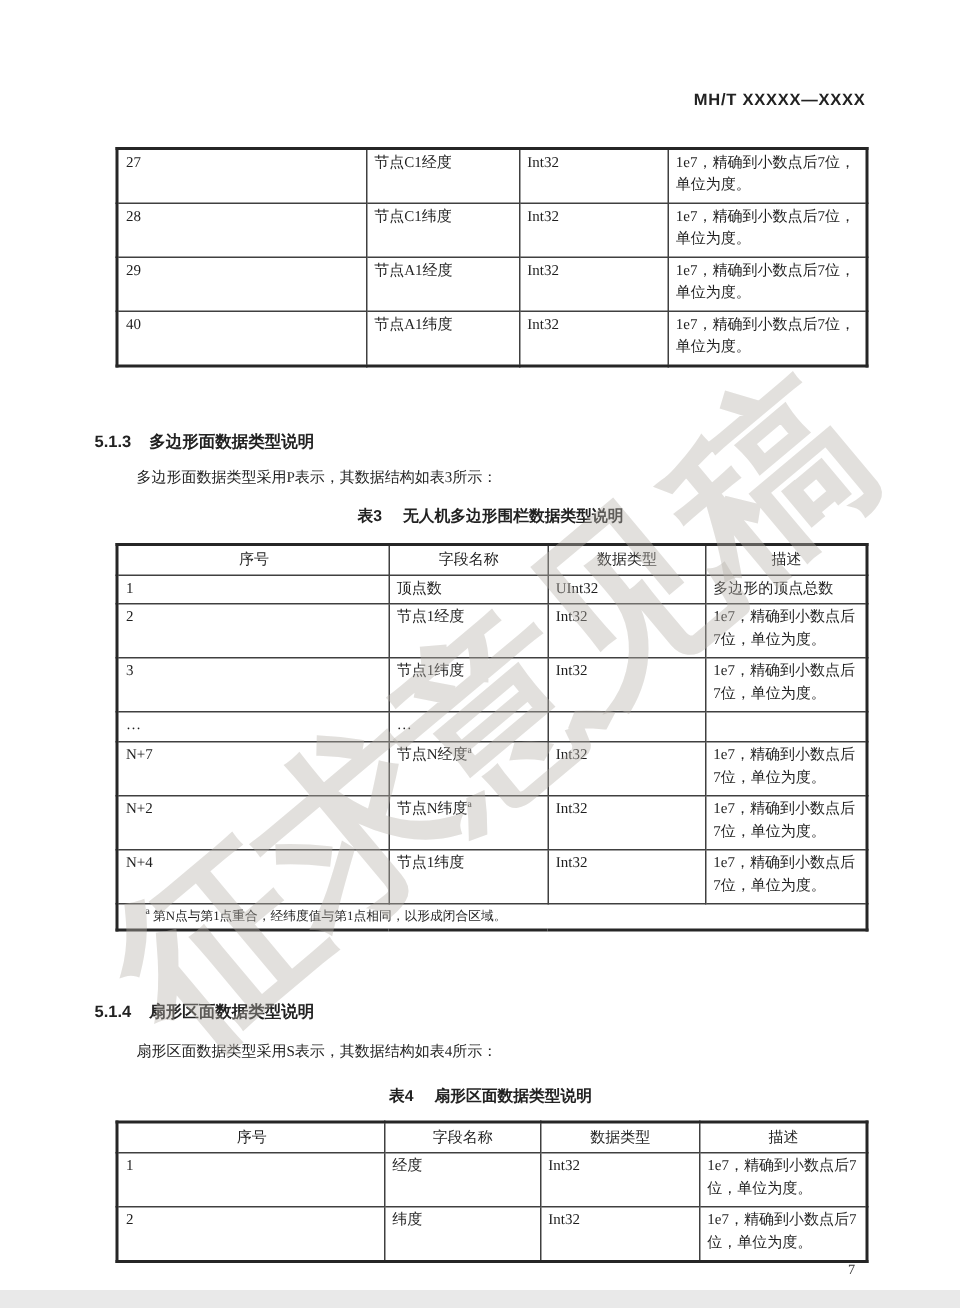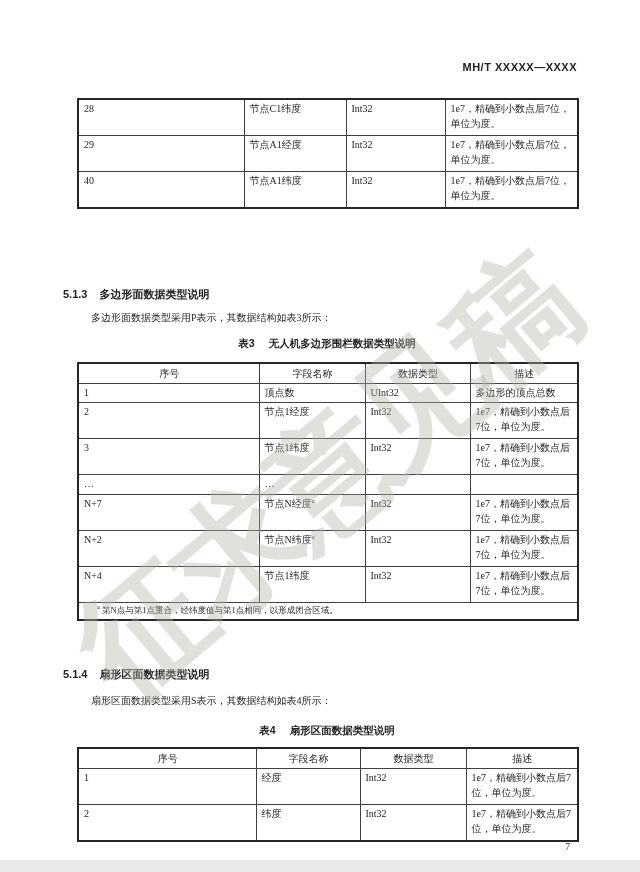"27" tr.rm { html: none -> <tr> <td>27</td> <td>节点C1经度</td> <td>Int32</td> <td>1e7，精确到小数点后7位，单位为度。</td> </tr> }
